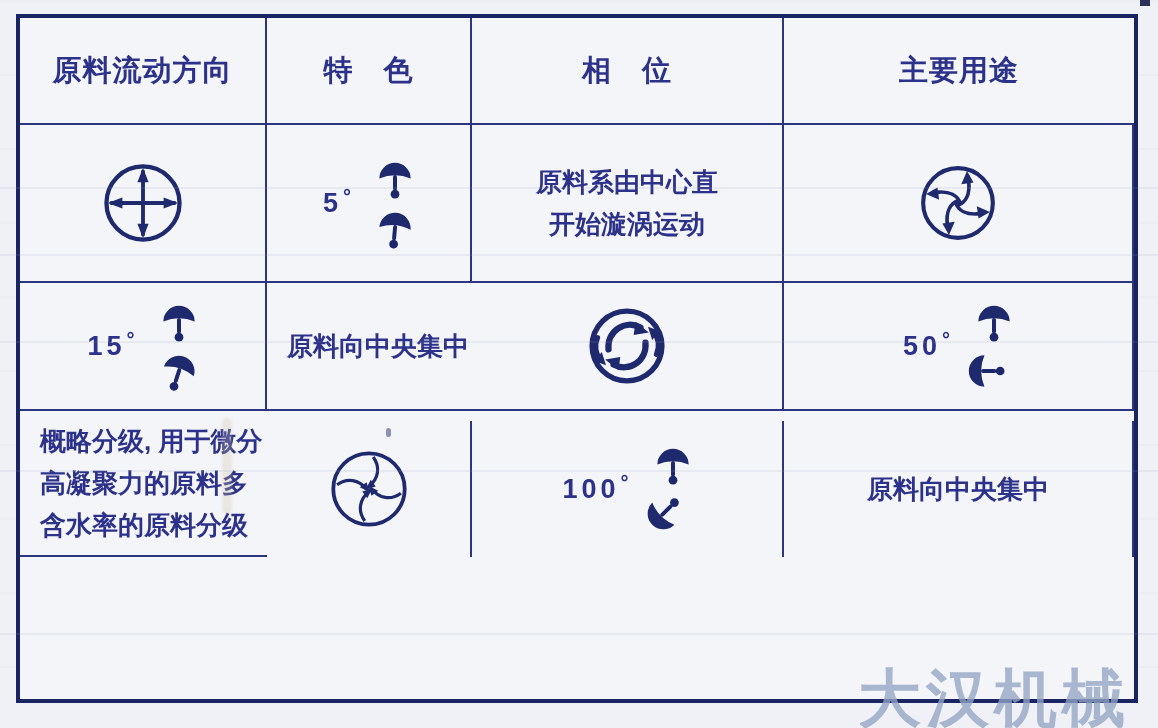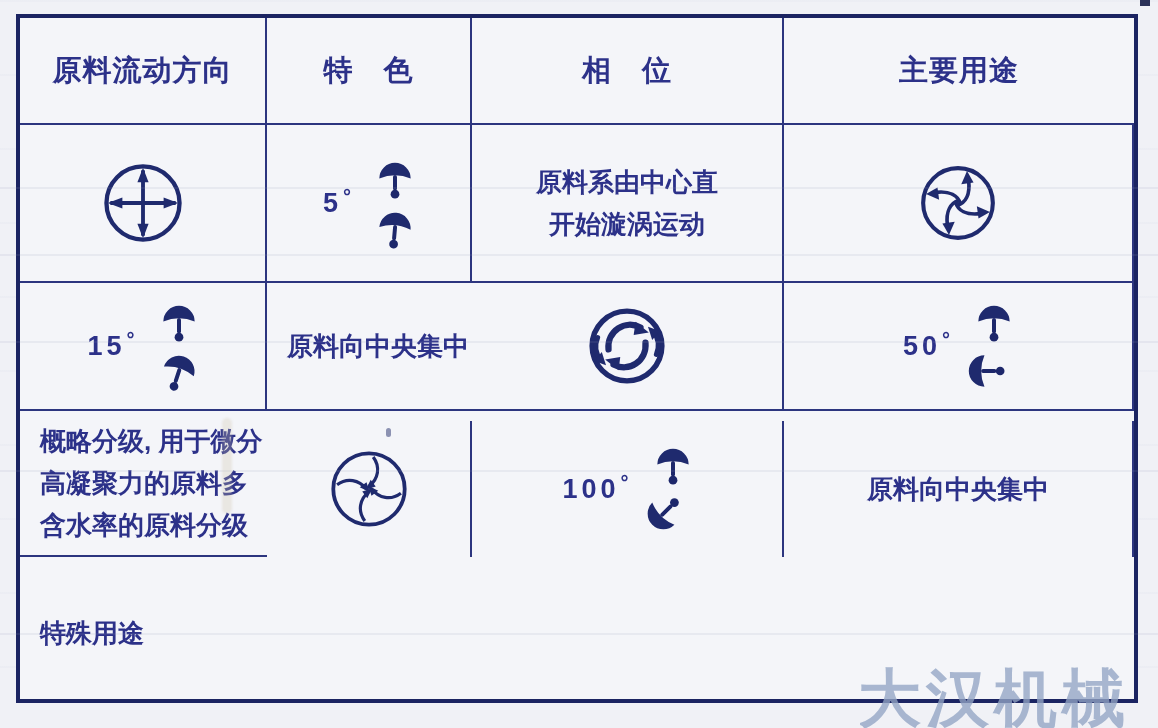"特殊用途" div.cell { html: <div> <div>特殊用途</div> </div> -> none }
